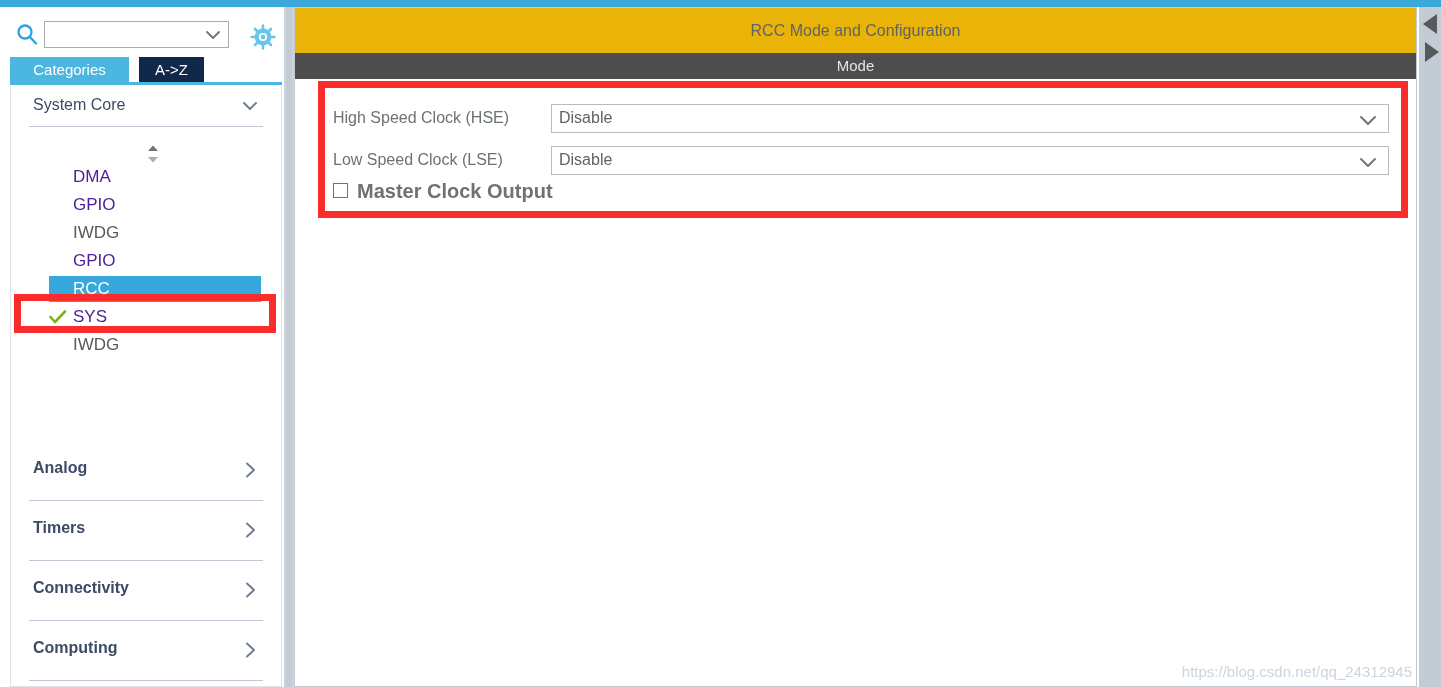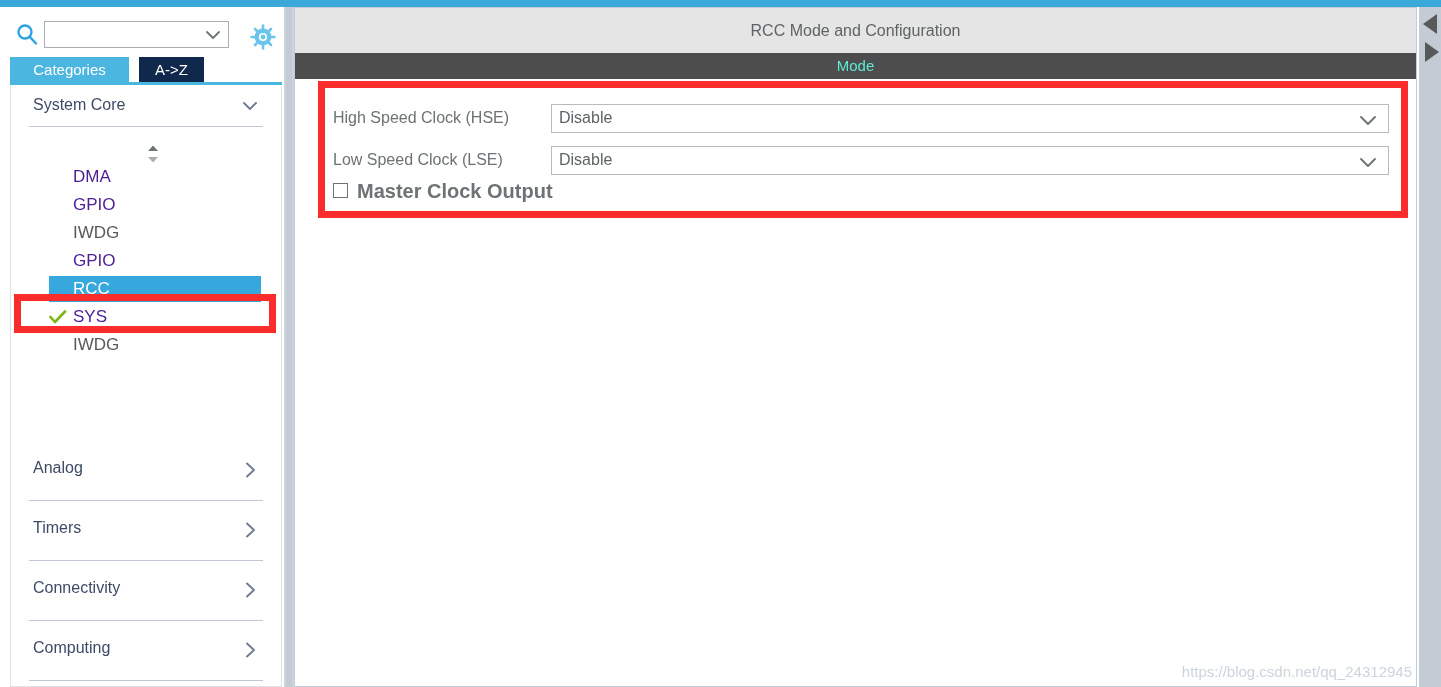"RCC Mode and Configuration" .panel-title { background: #e5e5e5 -> #eab308 }
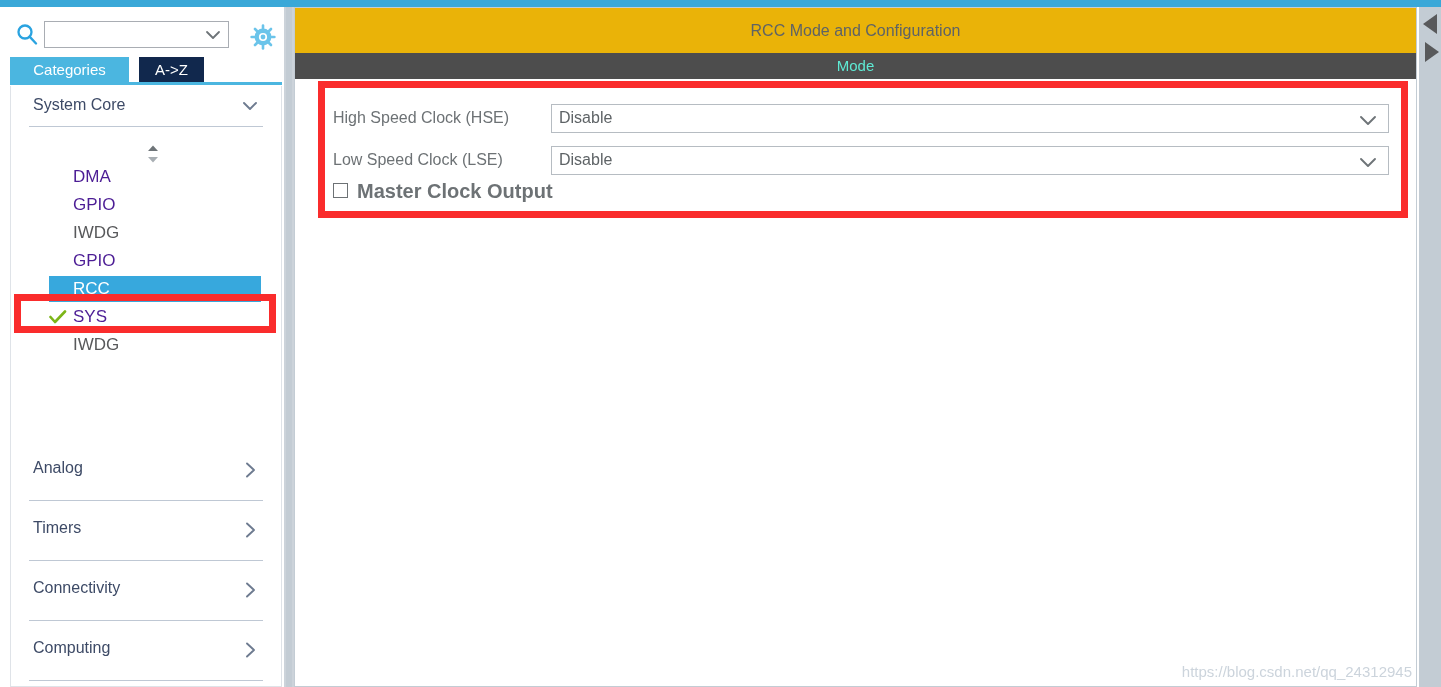"Mode" .mode-bar { color: #5eead4 -> #e5e5e5 }
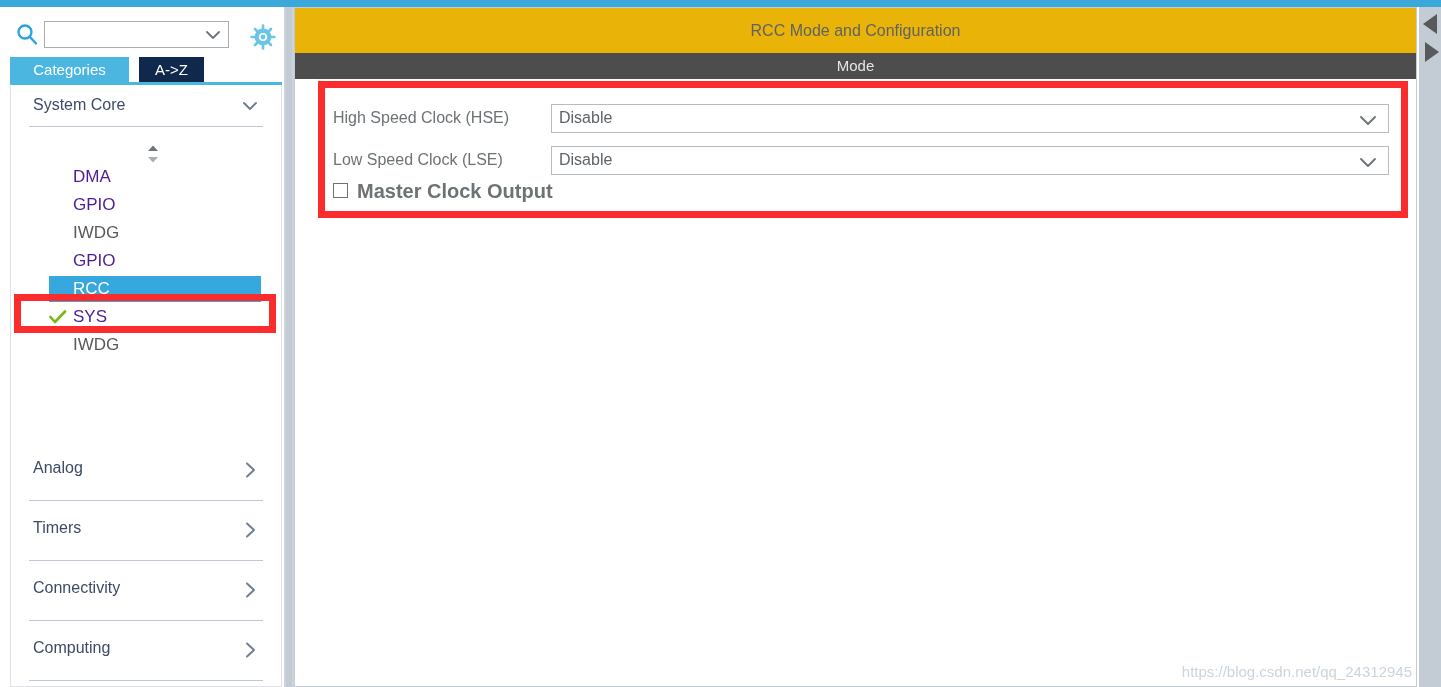"Analog" .collapsed-group .cg-label { font-weight: none -> bold }
